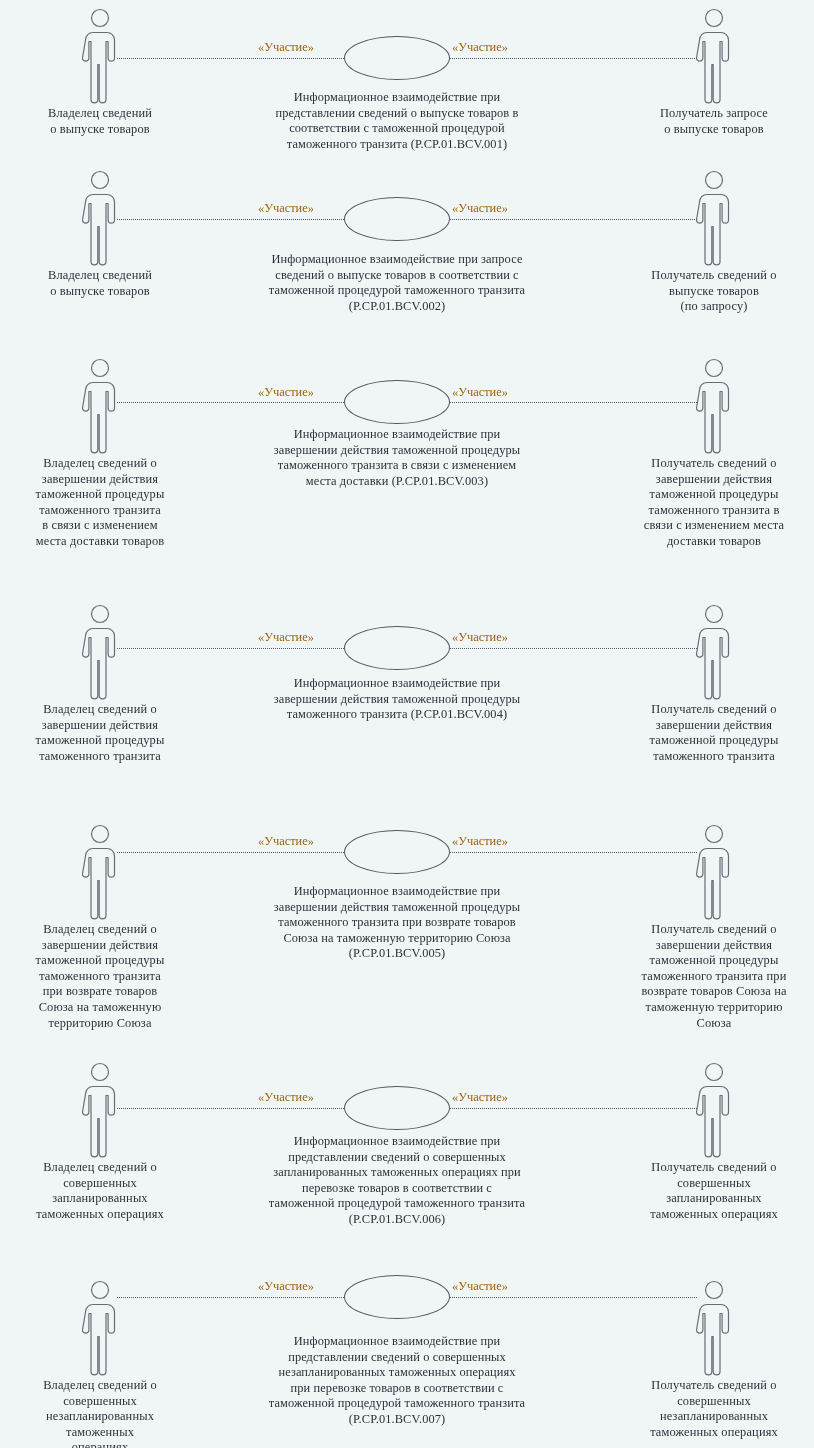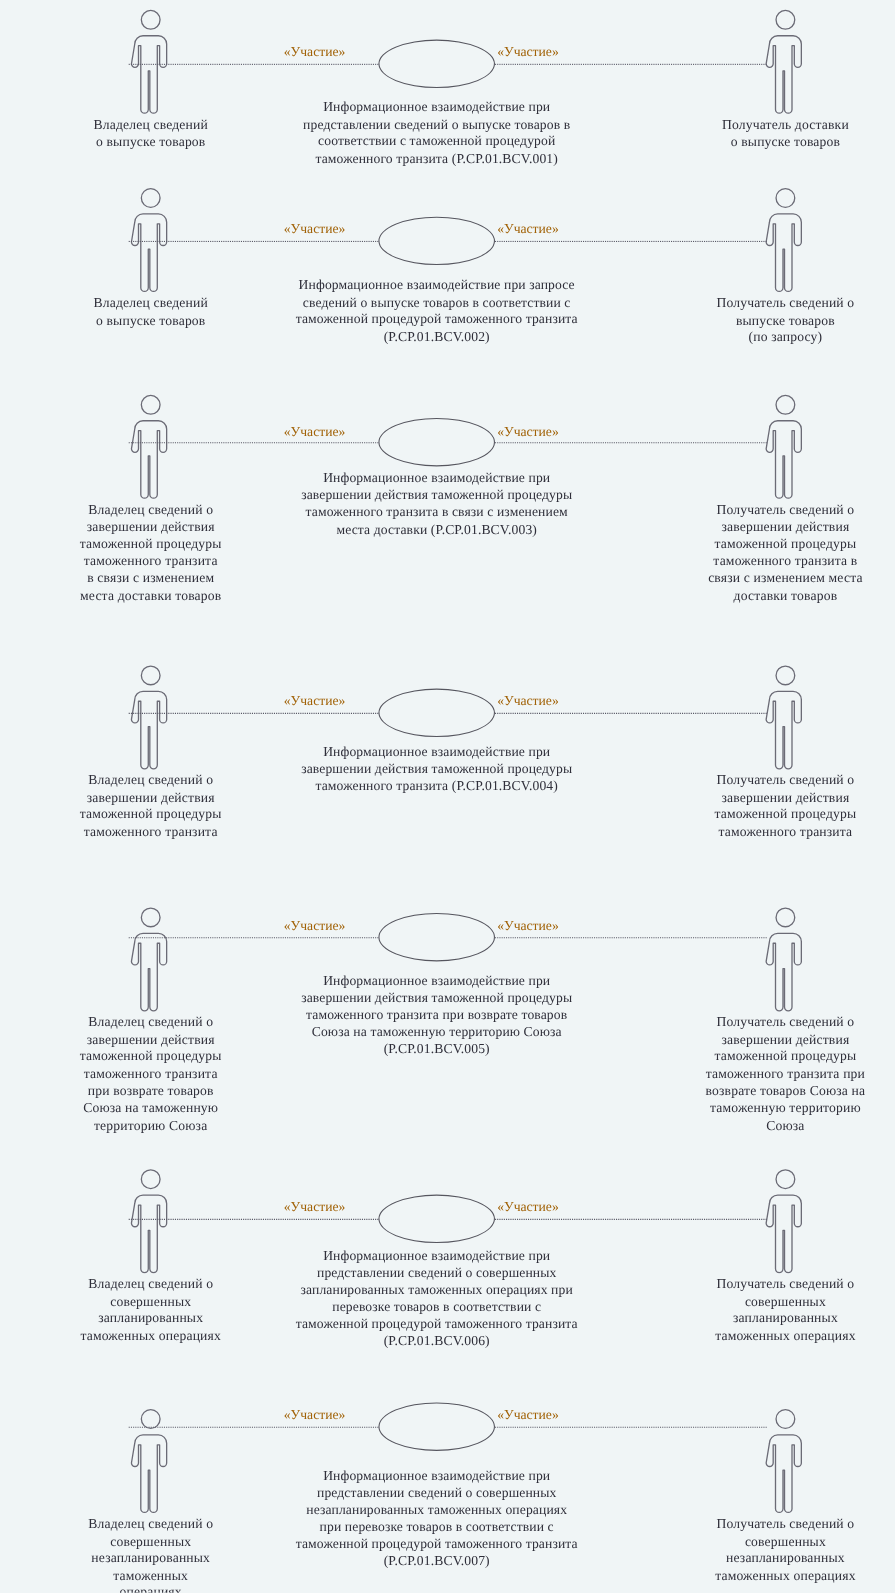"Владелец сведений" .actor-col.left { padding-left: 37px -> none }
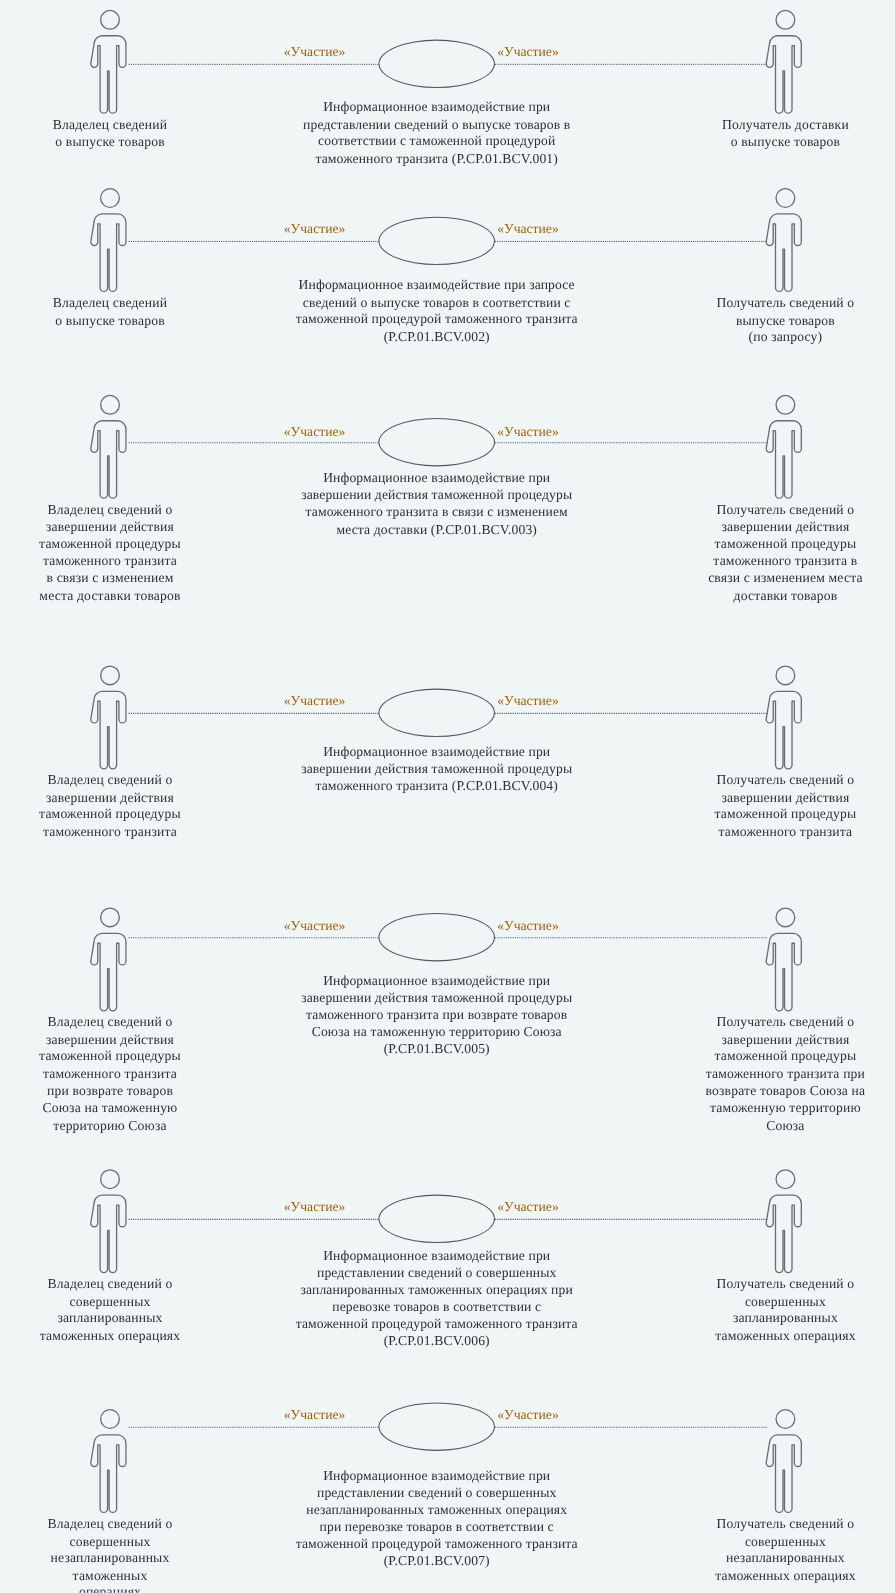"Получатель доставки" div.actor-label { text: доставки -> запросе }
